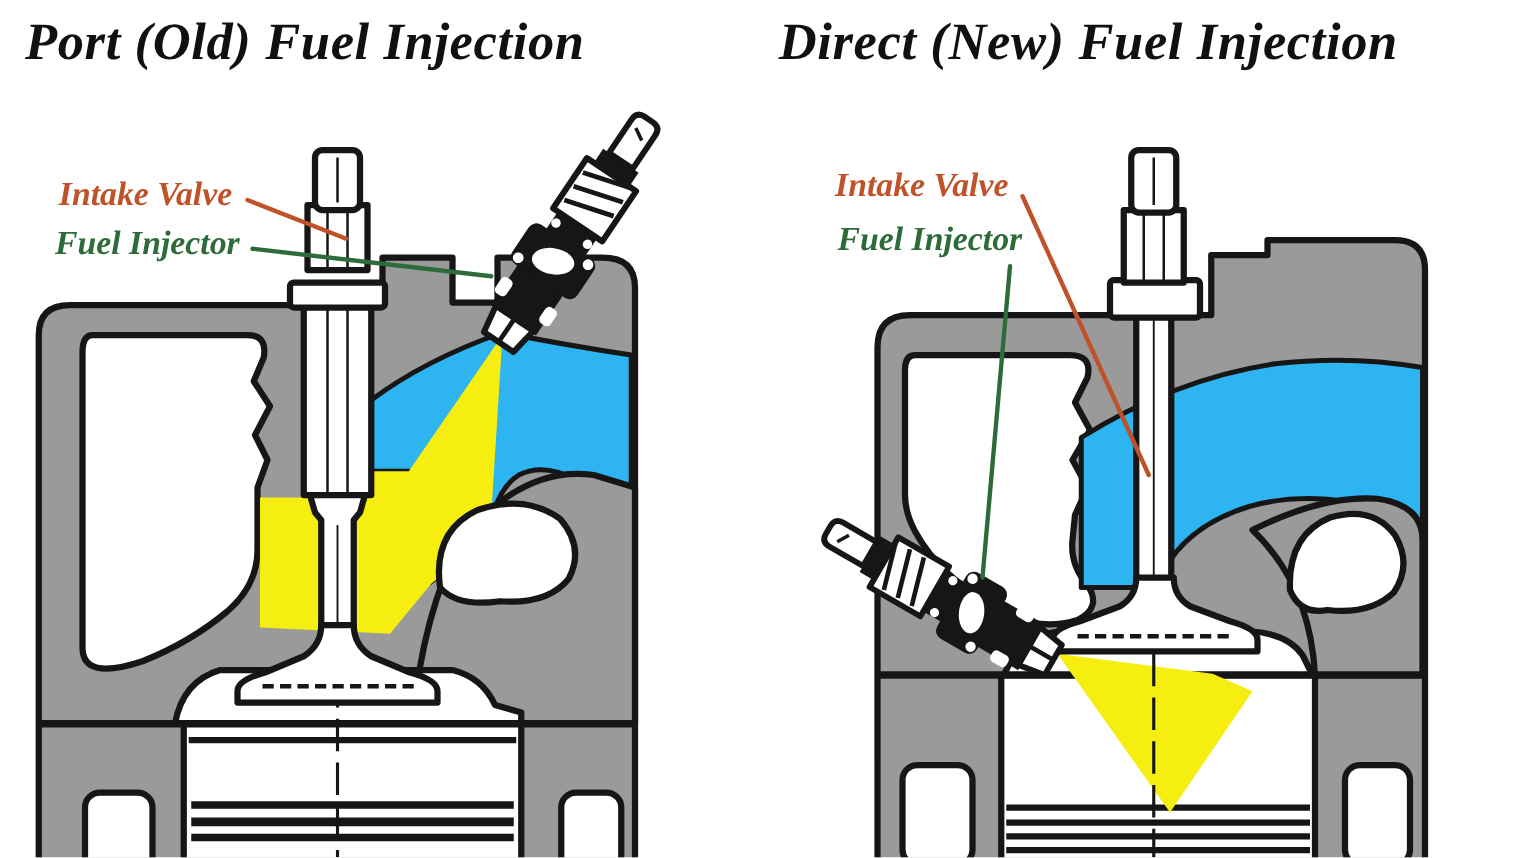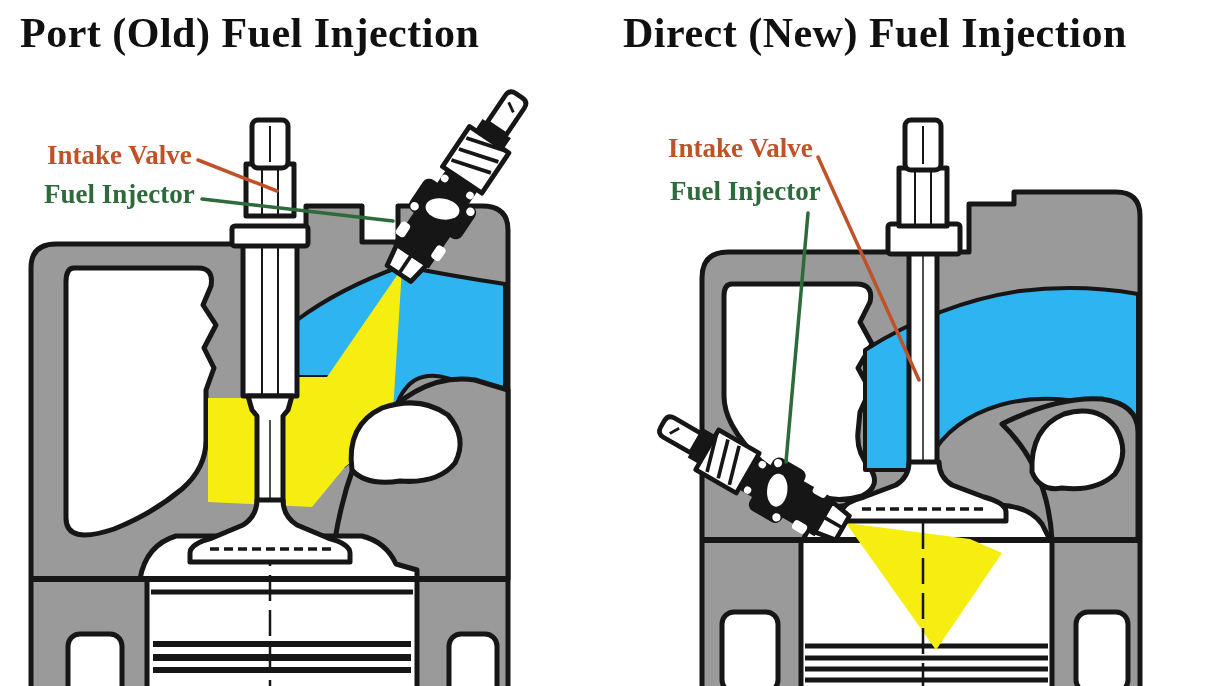"Port (Old) Fuel Injection" #stage { font-style: none -> italic }
